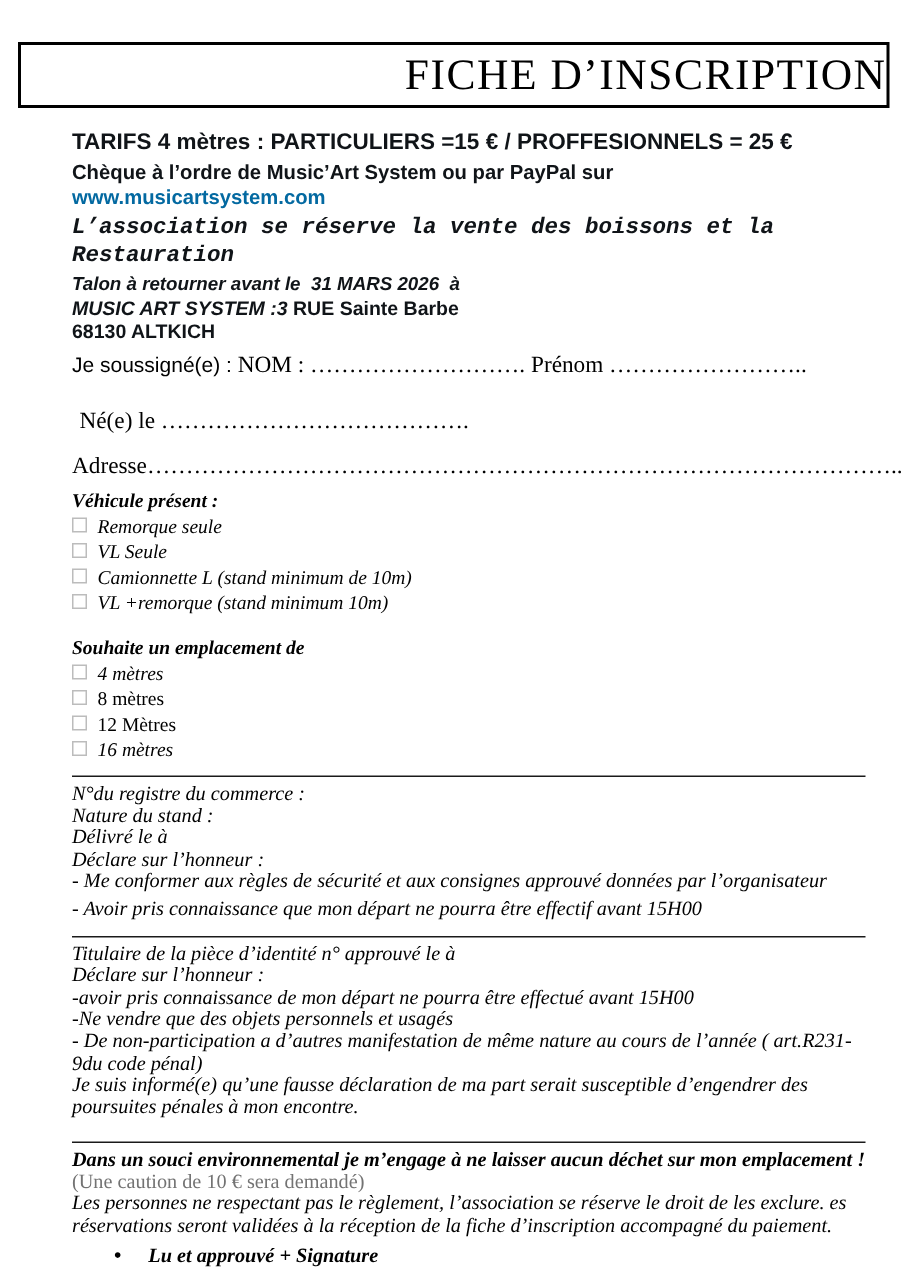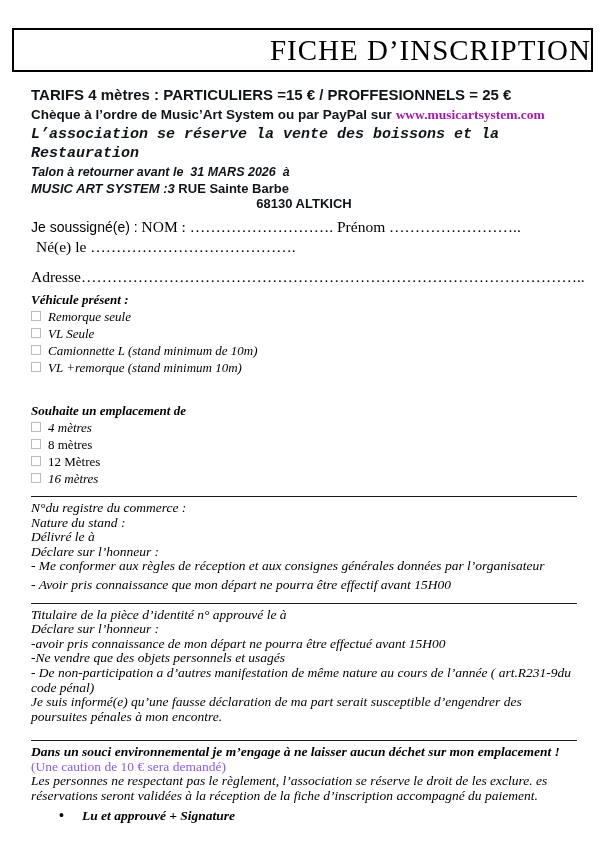"TARIFS 4 mètres : PARTICULIERS" .content { padding: 0 28px 0 31px -> 0 28px 0 48px }
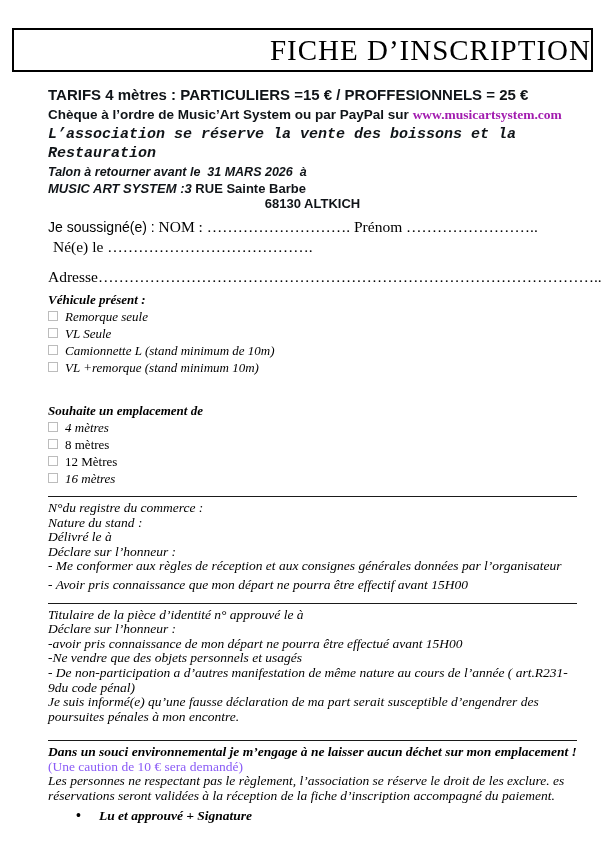"www.musicartsystem.com" .link { color: #a21caf -> #0369a1; font-family: Liberation Serif, serif -> none }
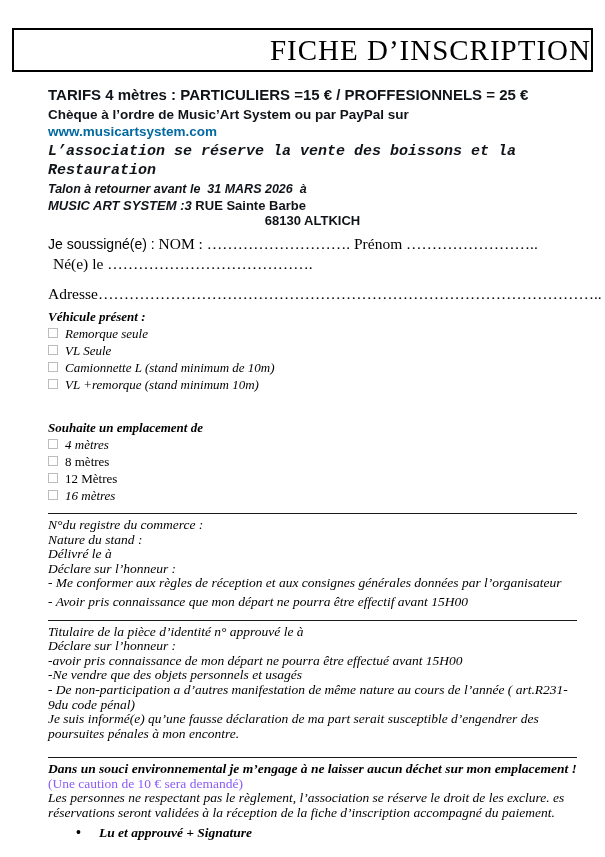"68130 ALTKICH" .addr2 { text-align: center -> left }
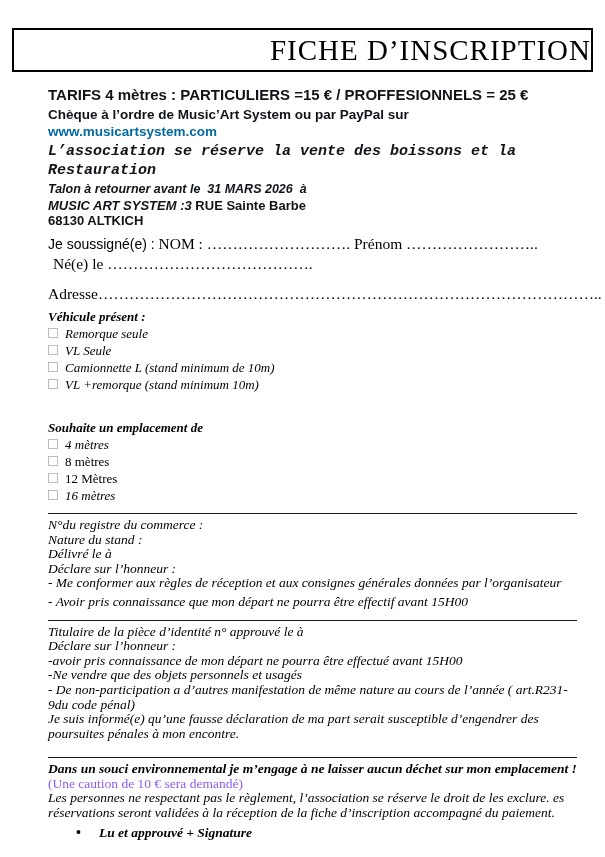"Né(e) le …………………………………." .ne { margin-top: none -> 18px }
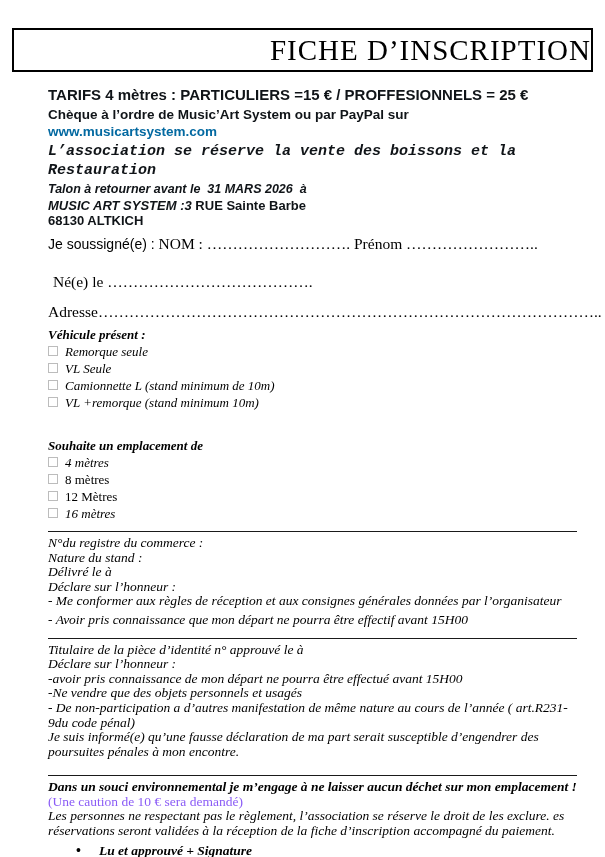"Souhaite un emplacement de" .emp-heading { margin-top: 28px -> 15px }
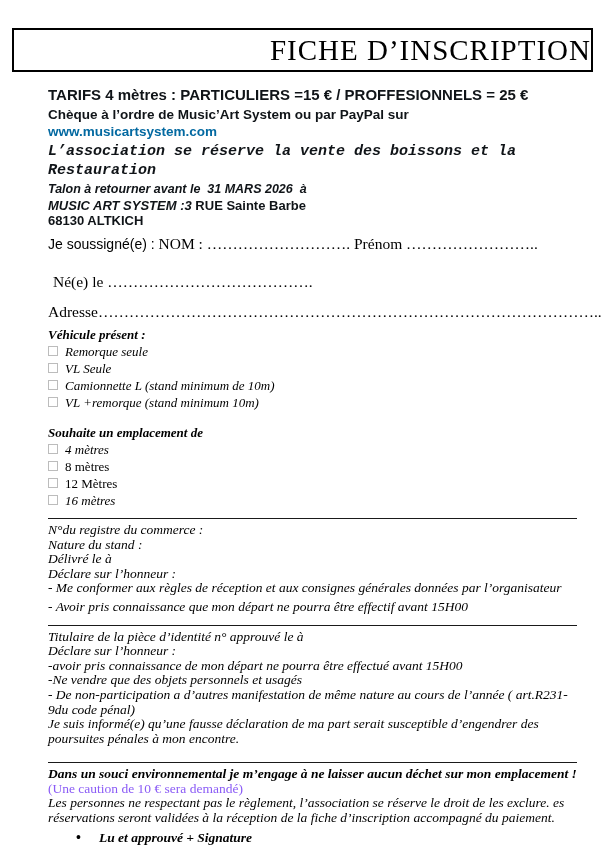"- Me conformer aux règles" div.pline { text: réception et aux consignes générales -> sécurité et aux consignes approuvé }
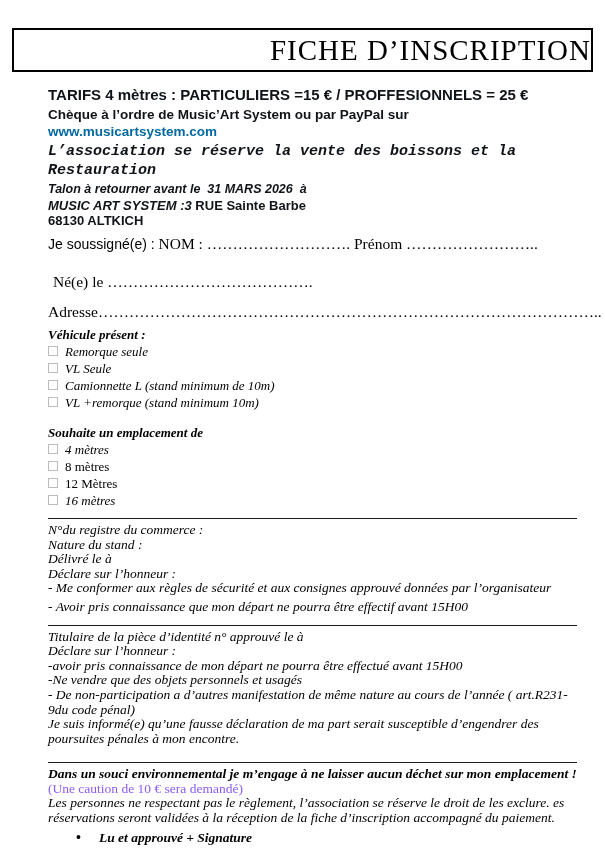"(Une caution de 10 €" .caution { color: #8b5cf6 -> #737373 }
